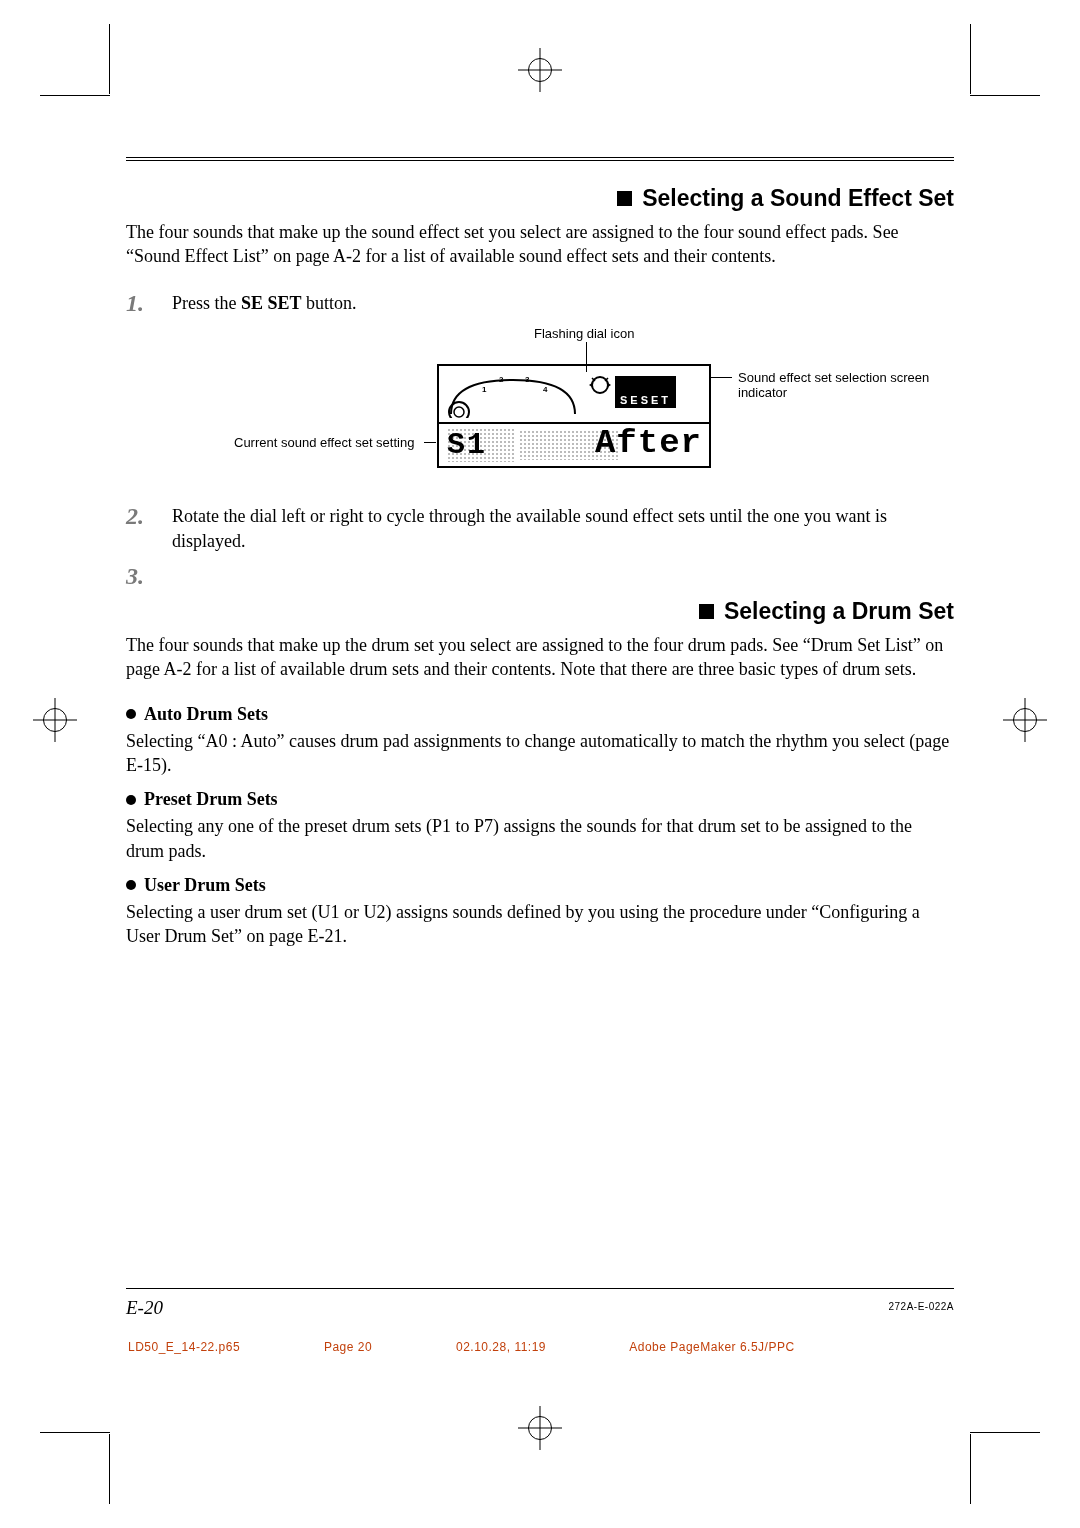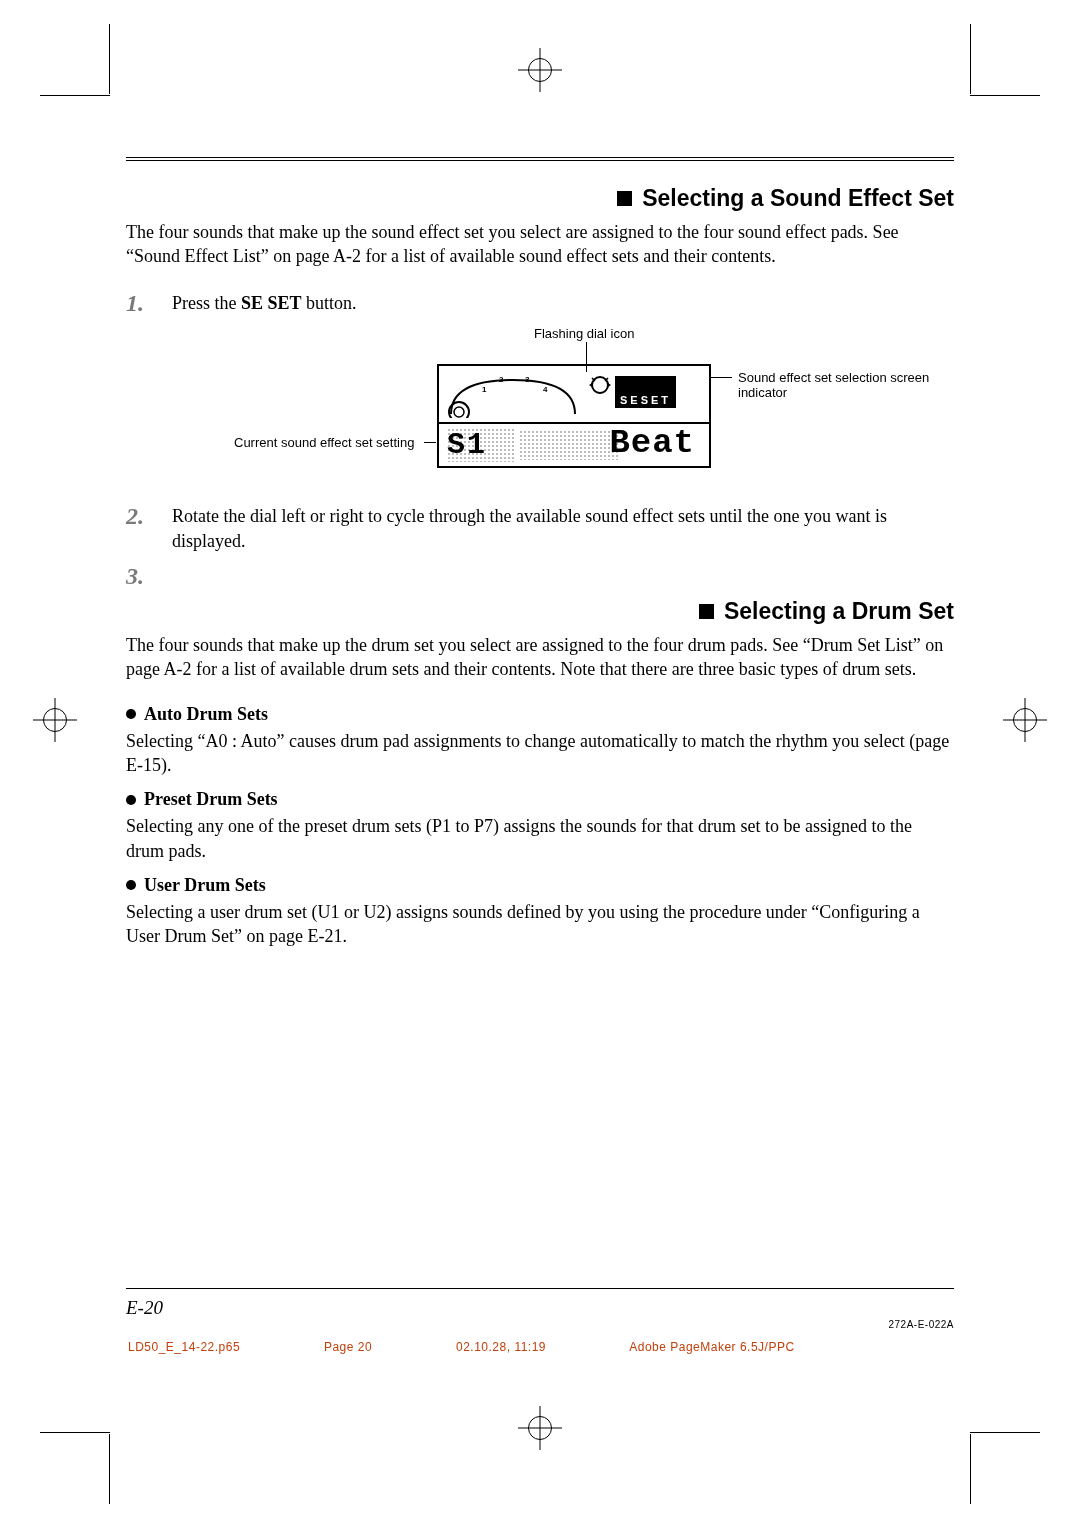"S1" .lcd .lower { right: 8px -> 1px }
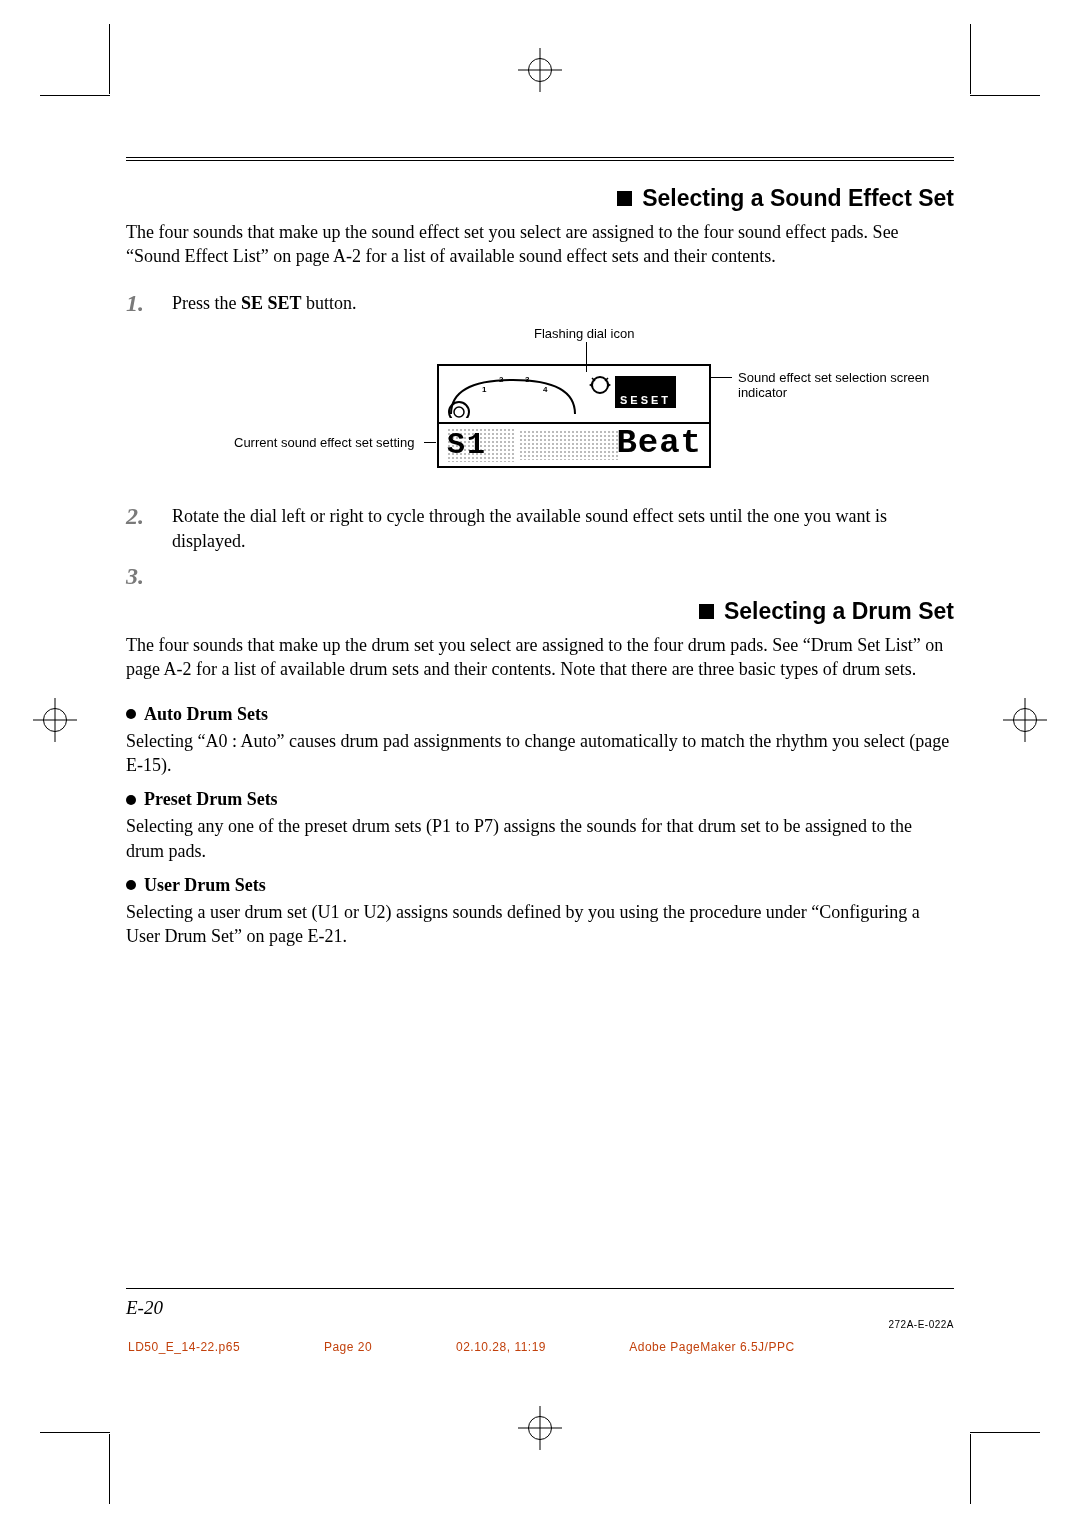"Beat" div.name { text: Beat -> After }
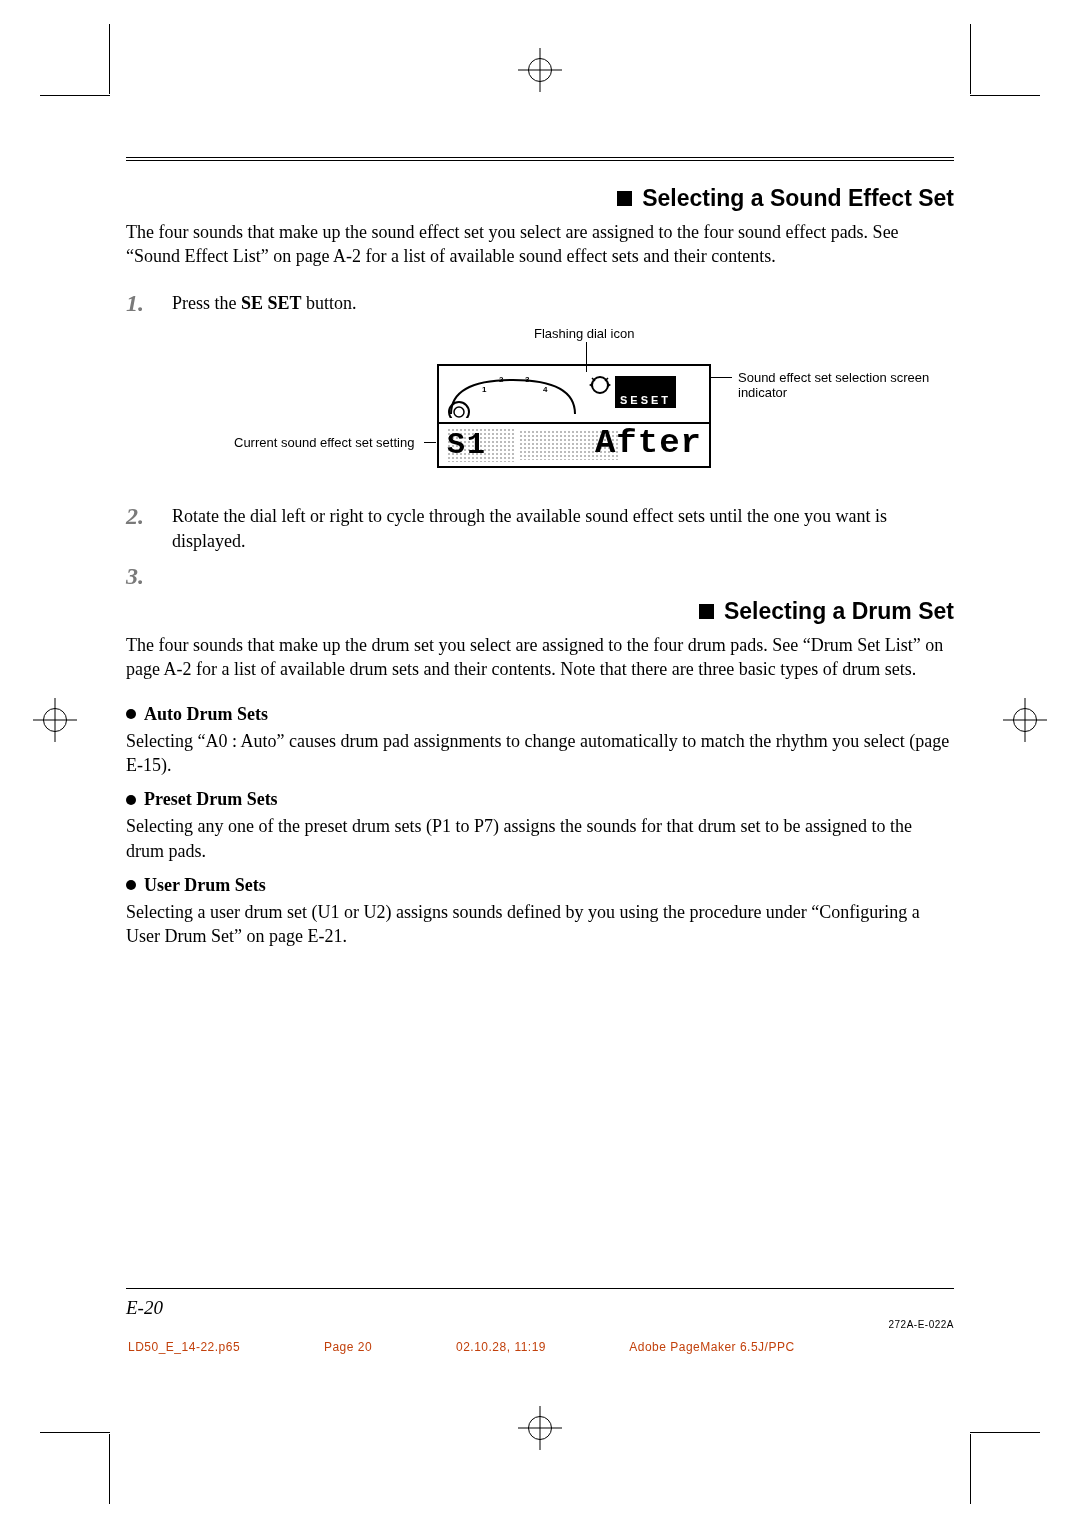"272A-E-022A" .pg-right { margin-top: 22px -> 4px }
